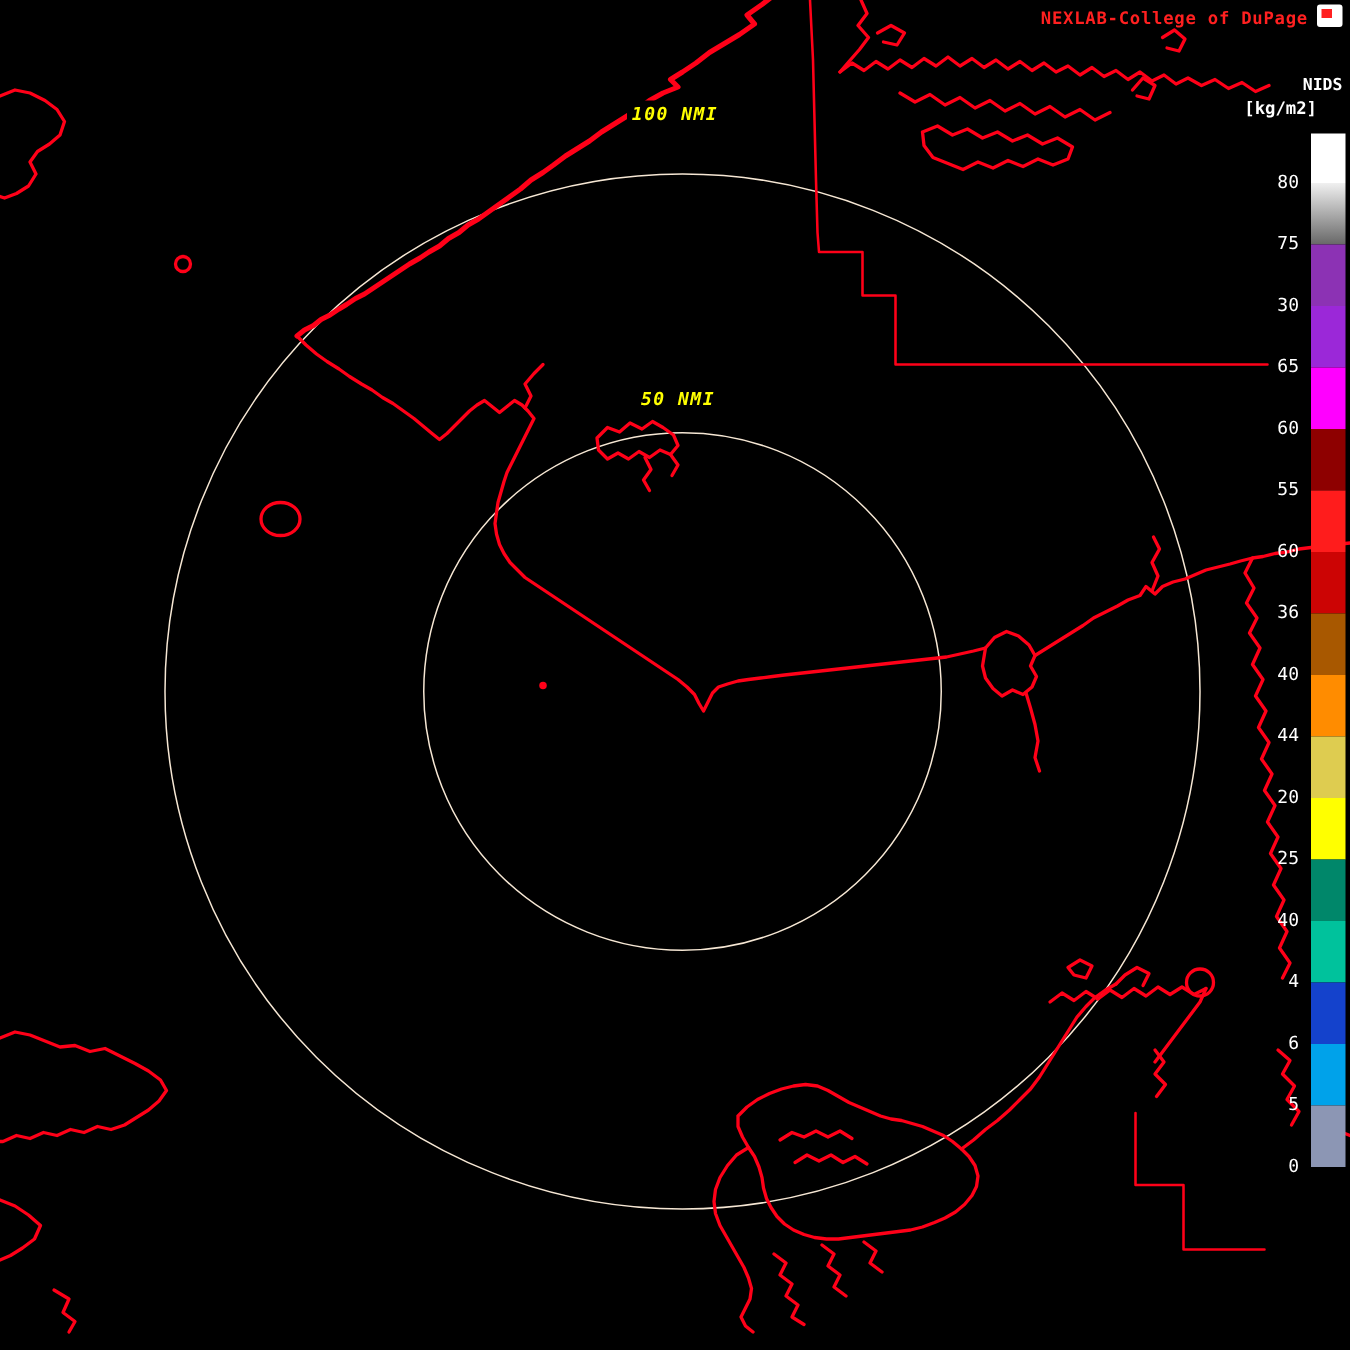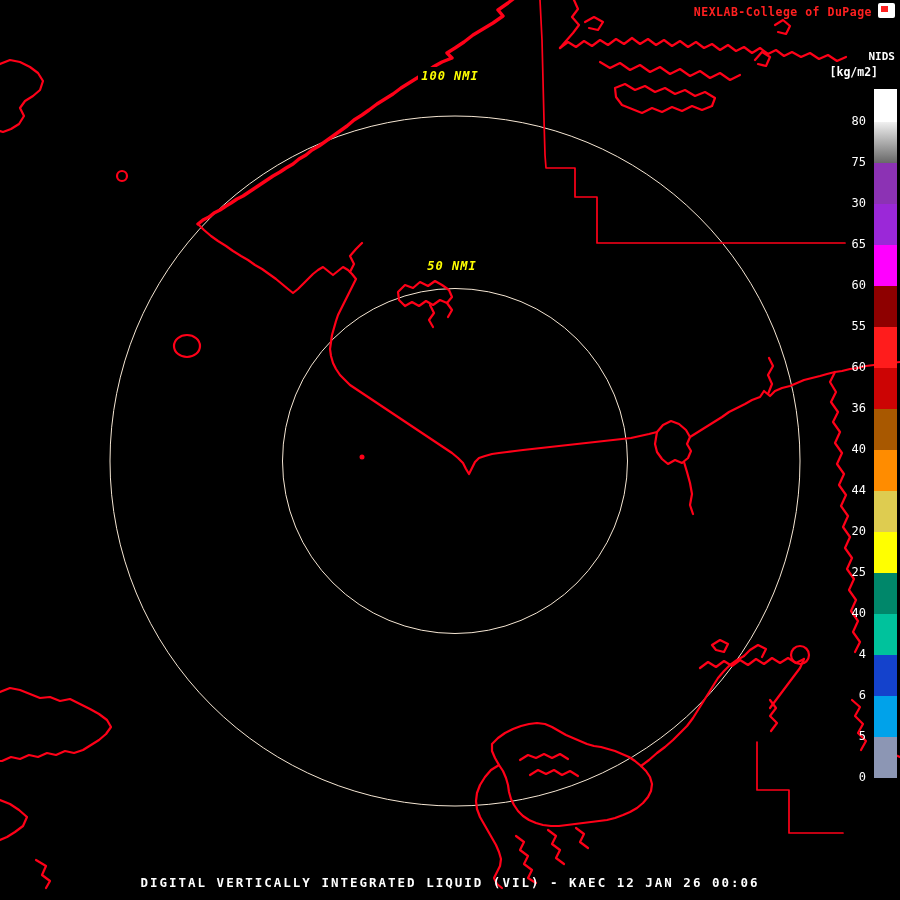"DIGITAL VERTICALLY INTEGRATED LIQUID" div.caption { html: <div>DIGITAL VERTICALLY INTEGRATED LIQUID (VIL) - KAEC 12 JAN 26 00:06</div> -> none }
